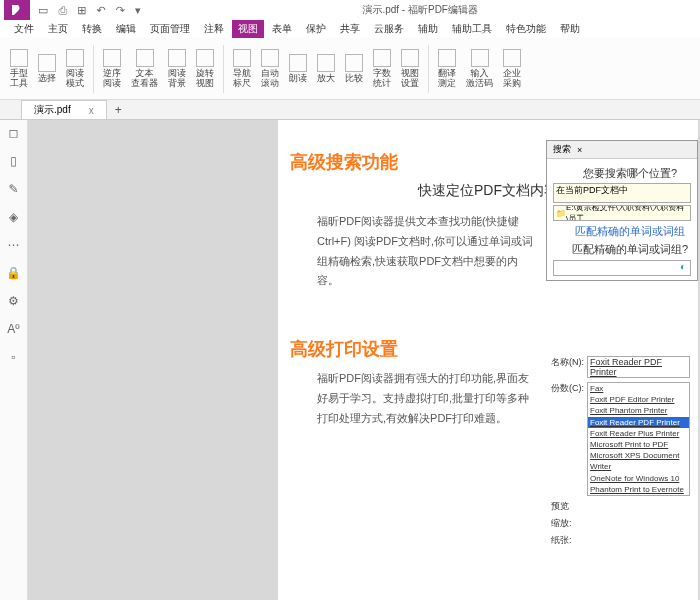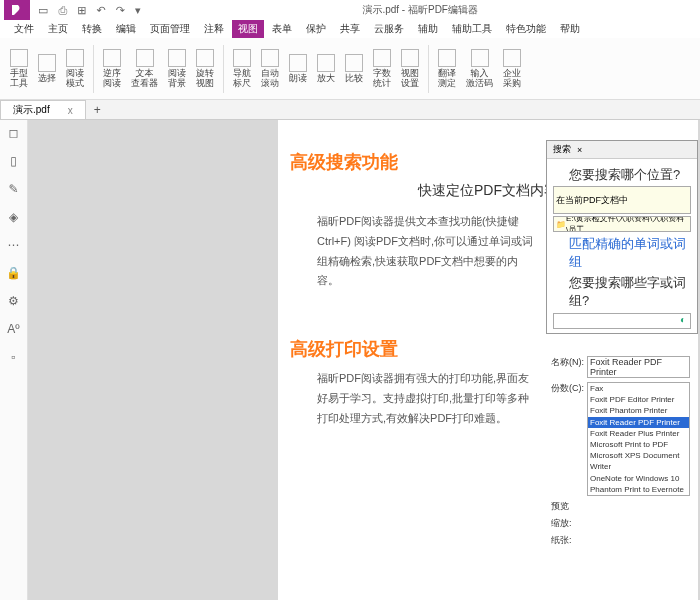"演示.pdf" .tabbar { padding-left: 0 -> 21px }
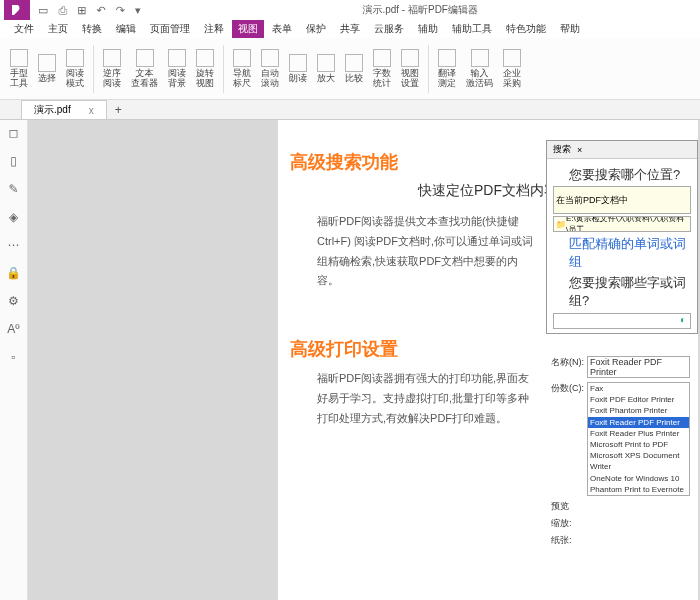"您要搜索哪个位置?" .panel-label { font-size: 13px -> 11px; text-align: none -> center }
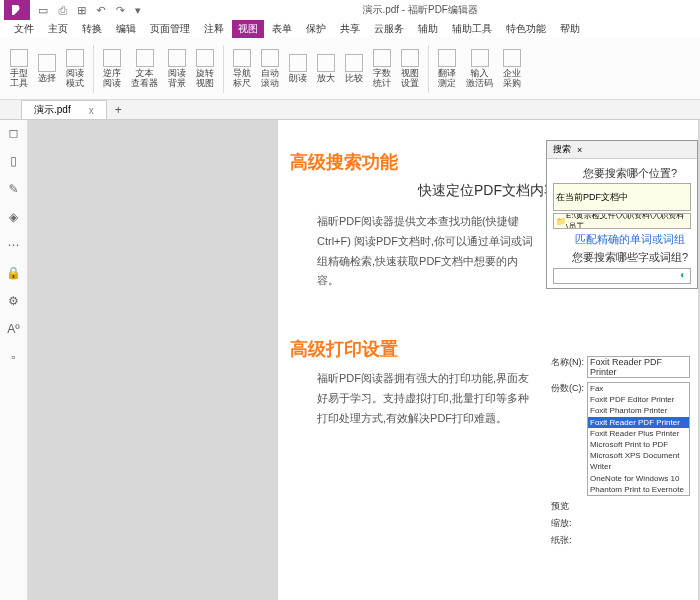"在当前PDF文档中" .panel-select { align-items: center -> flex-start; height: 28px -> 20px }
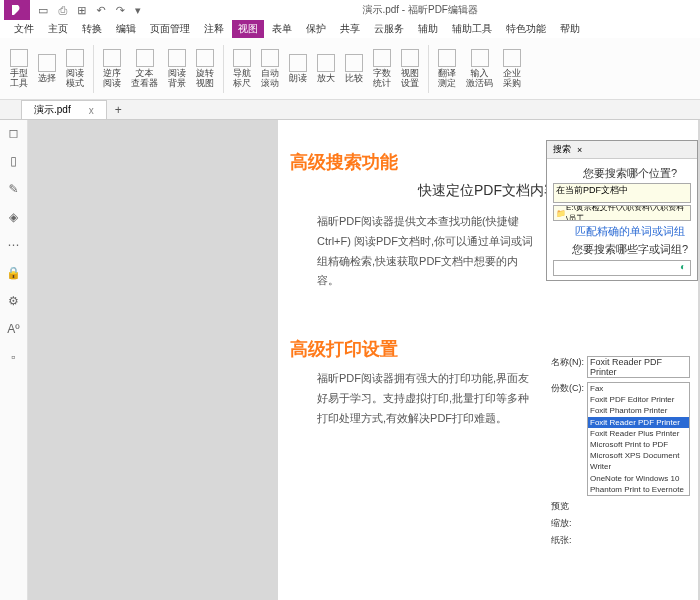"您要搜索哪些字或词组?" div.panel-label { text: 您要搜索哪些字 -> 匹配精确的单词 }
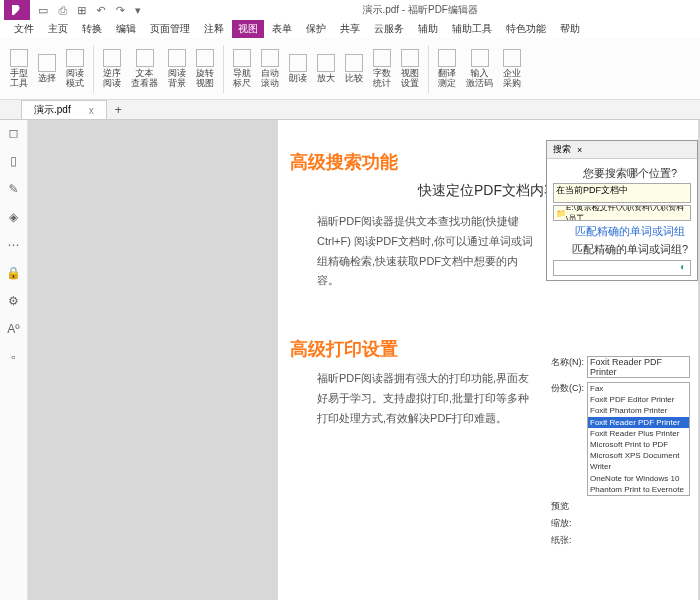"Foxit Reader PDF Printer" .print-row-val { text-decoration: none -> underline }
